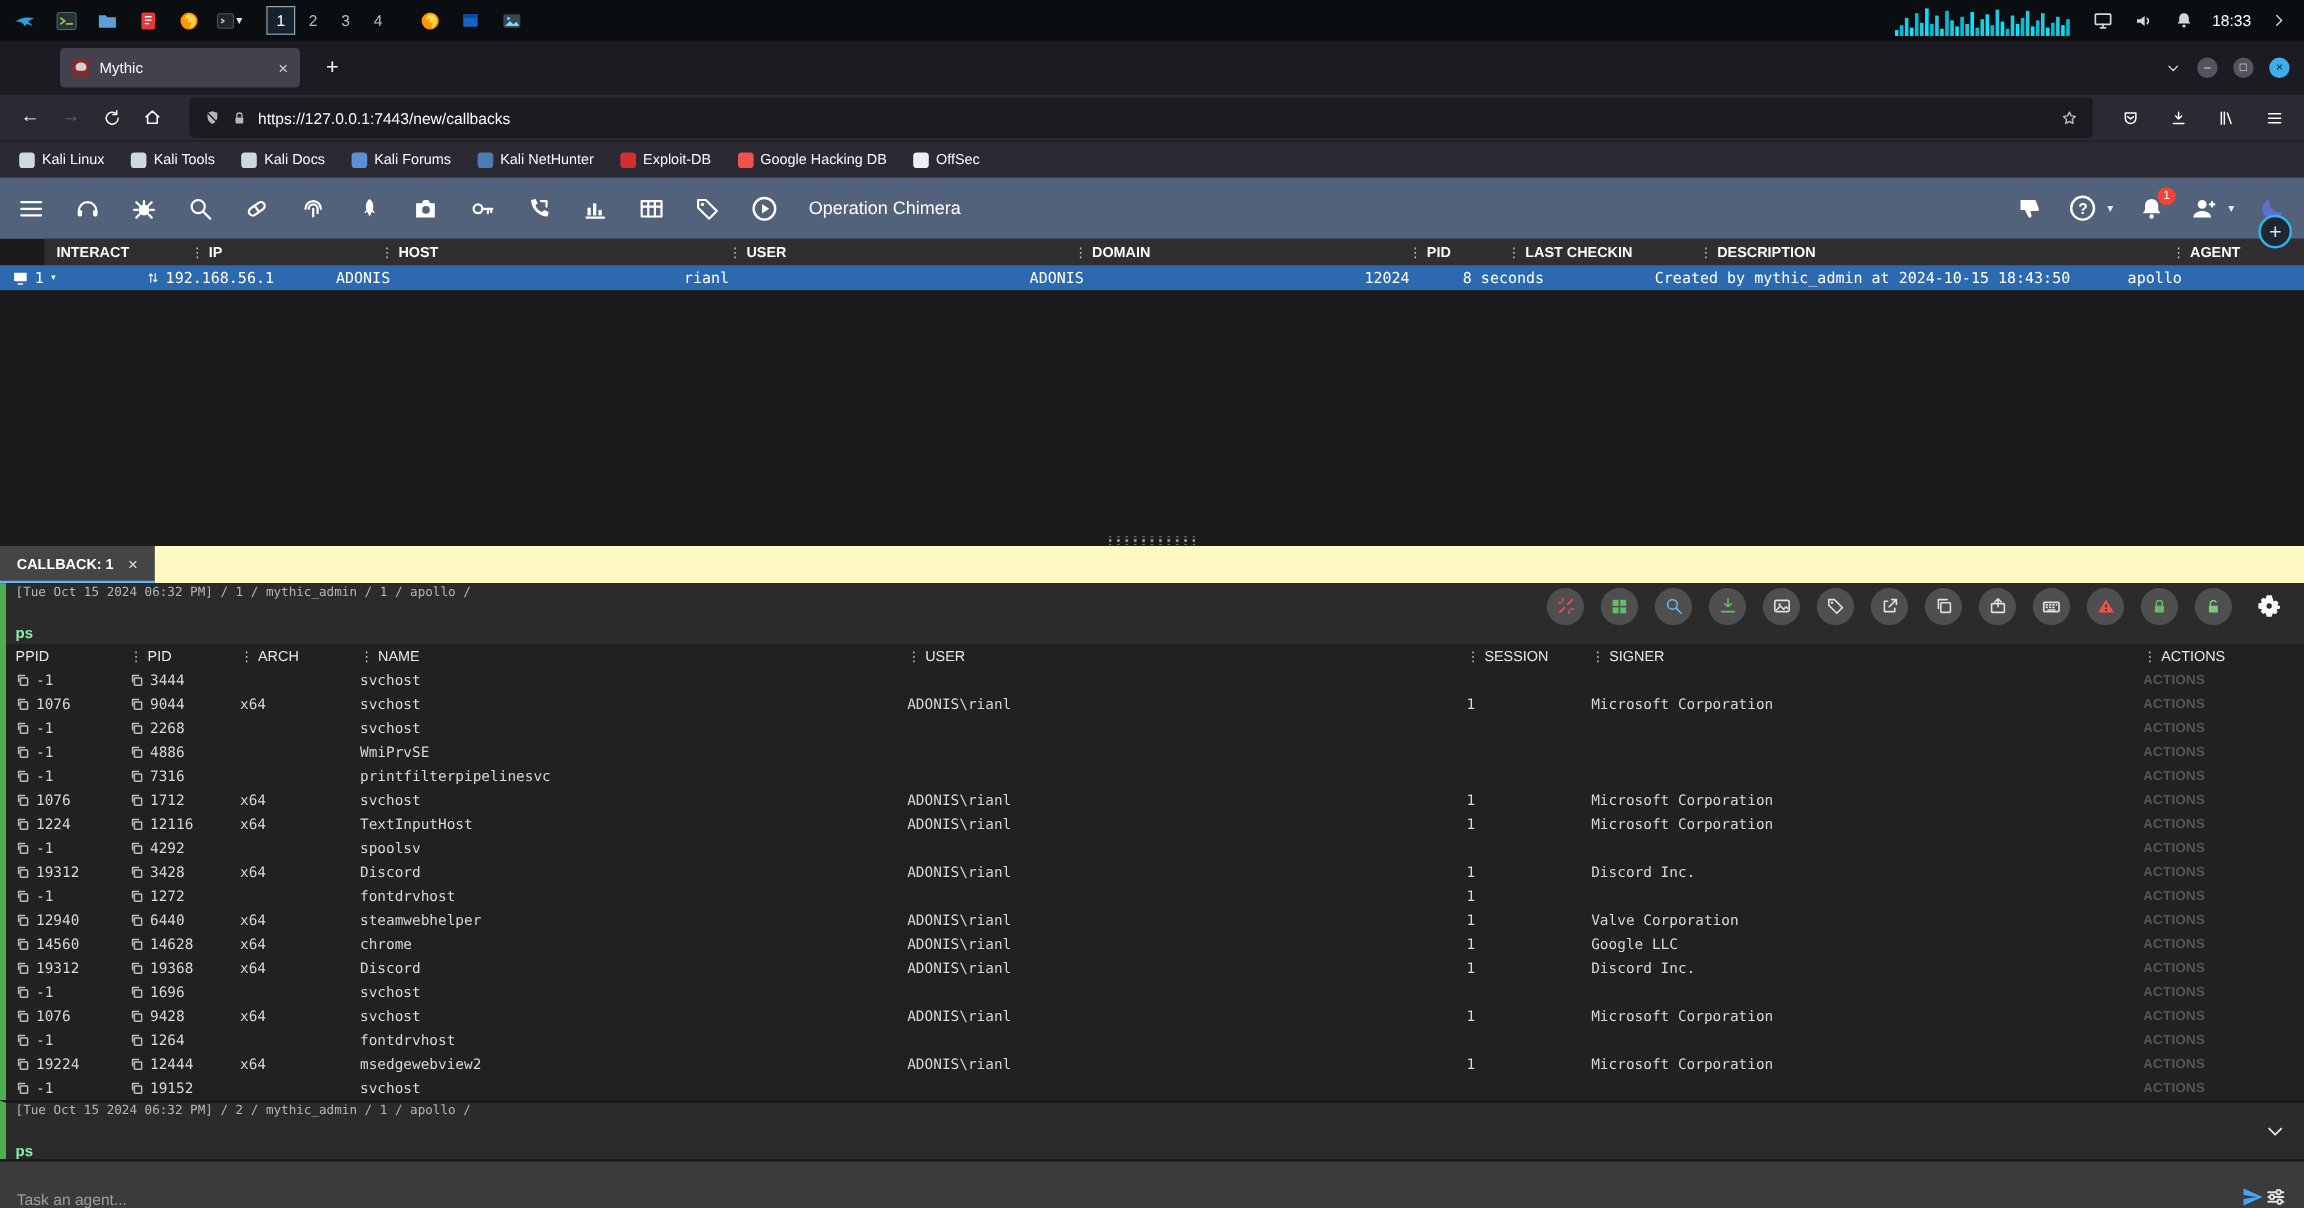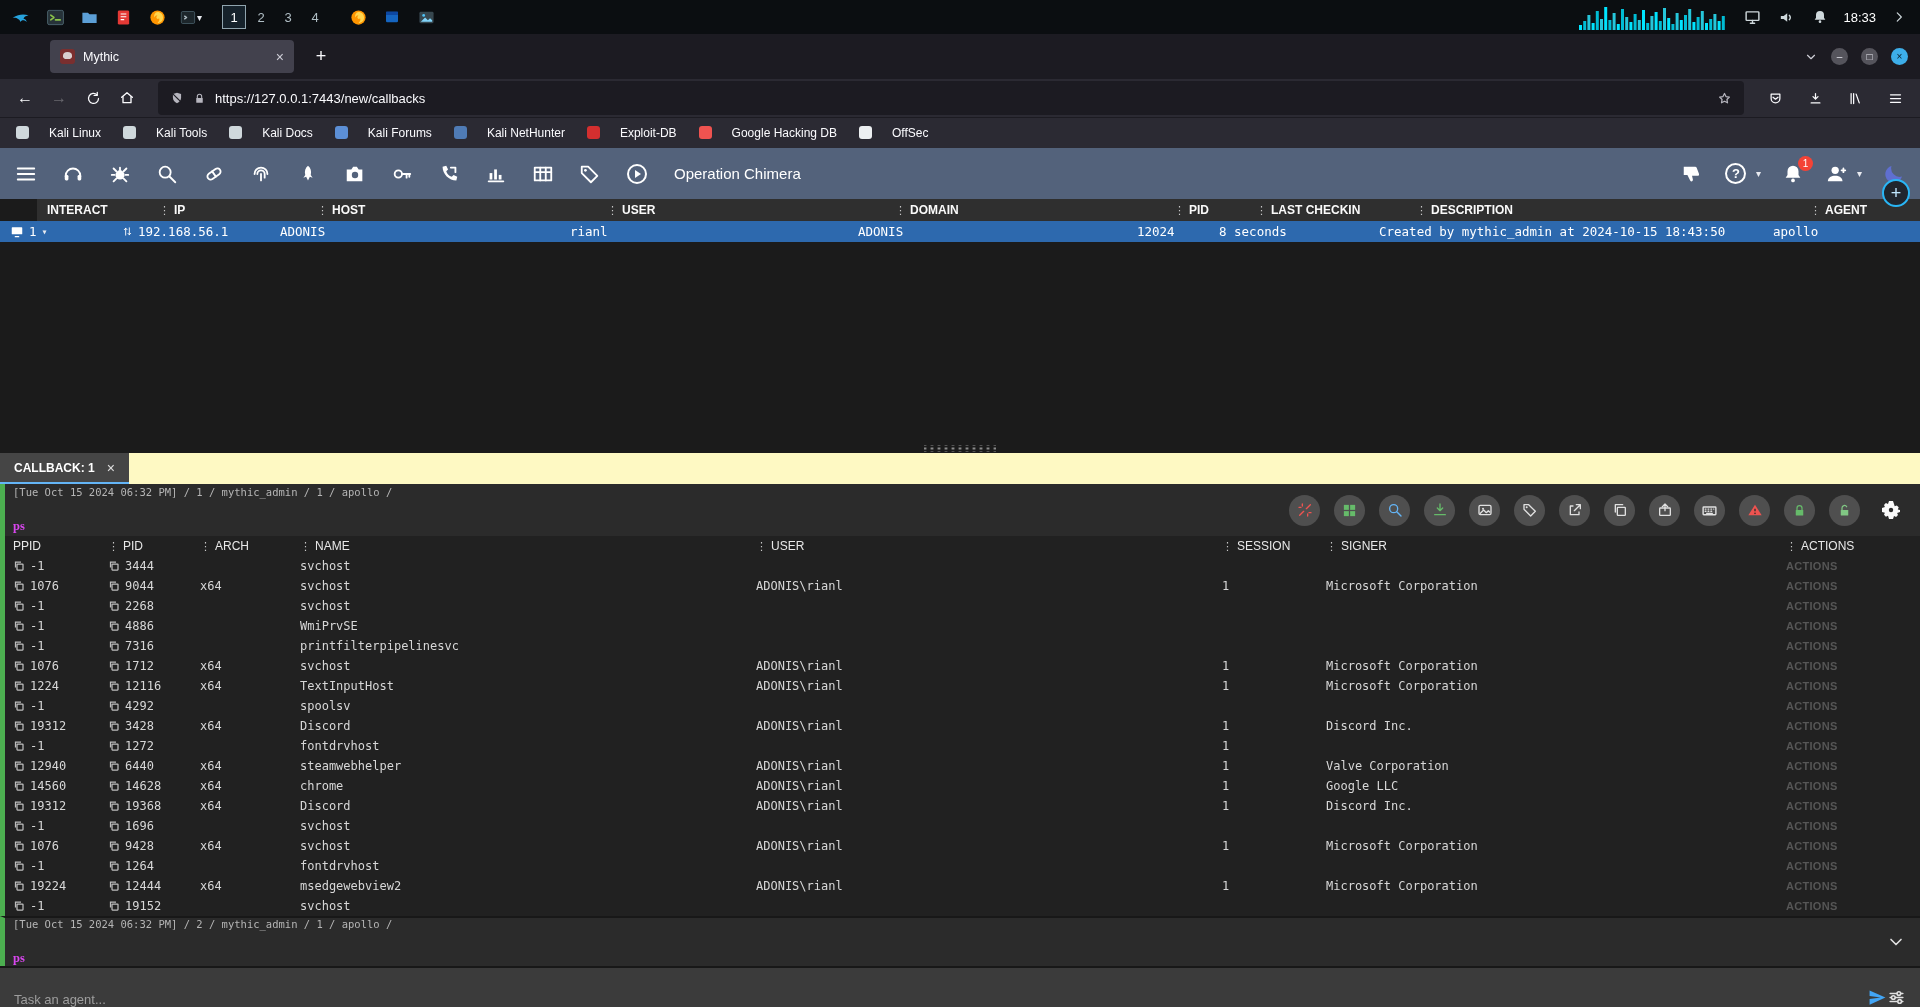"Mythic" .ff-tab { width: 244px -> 200px }
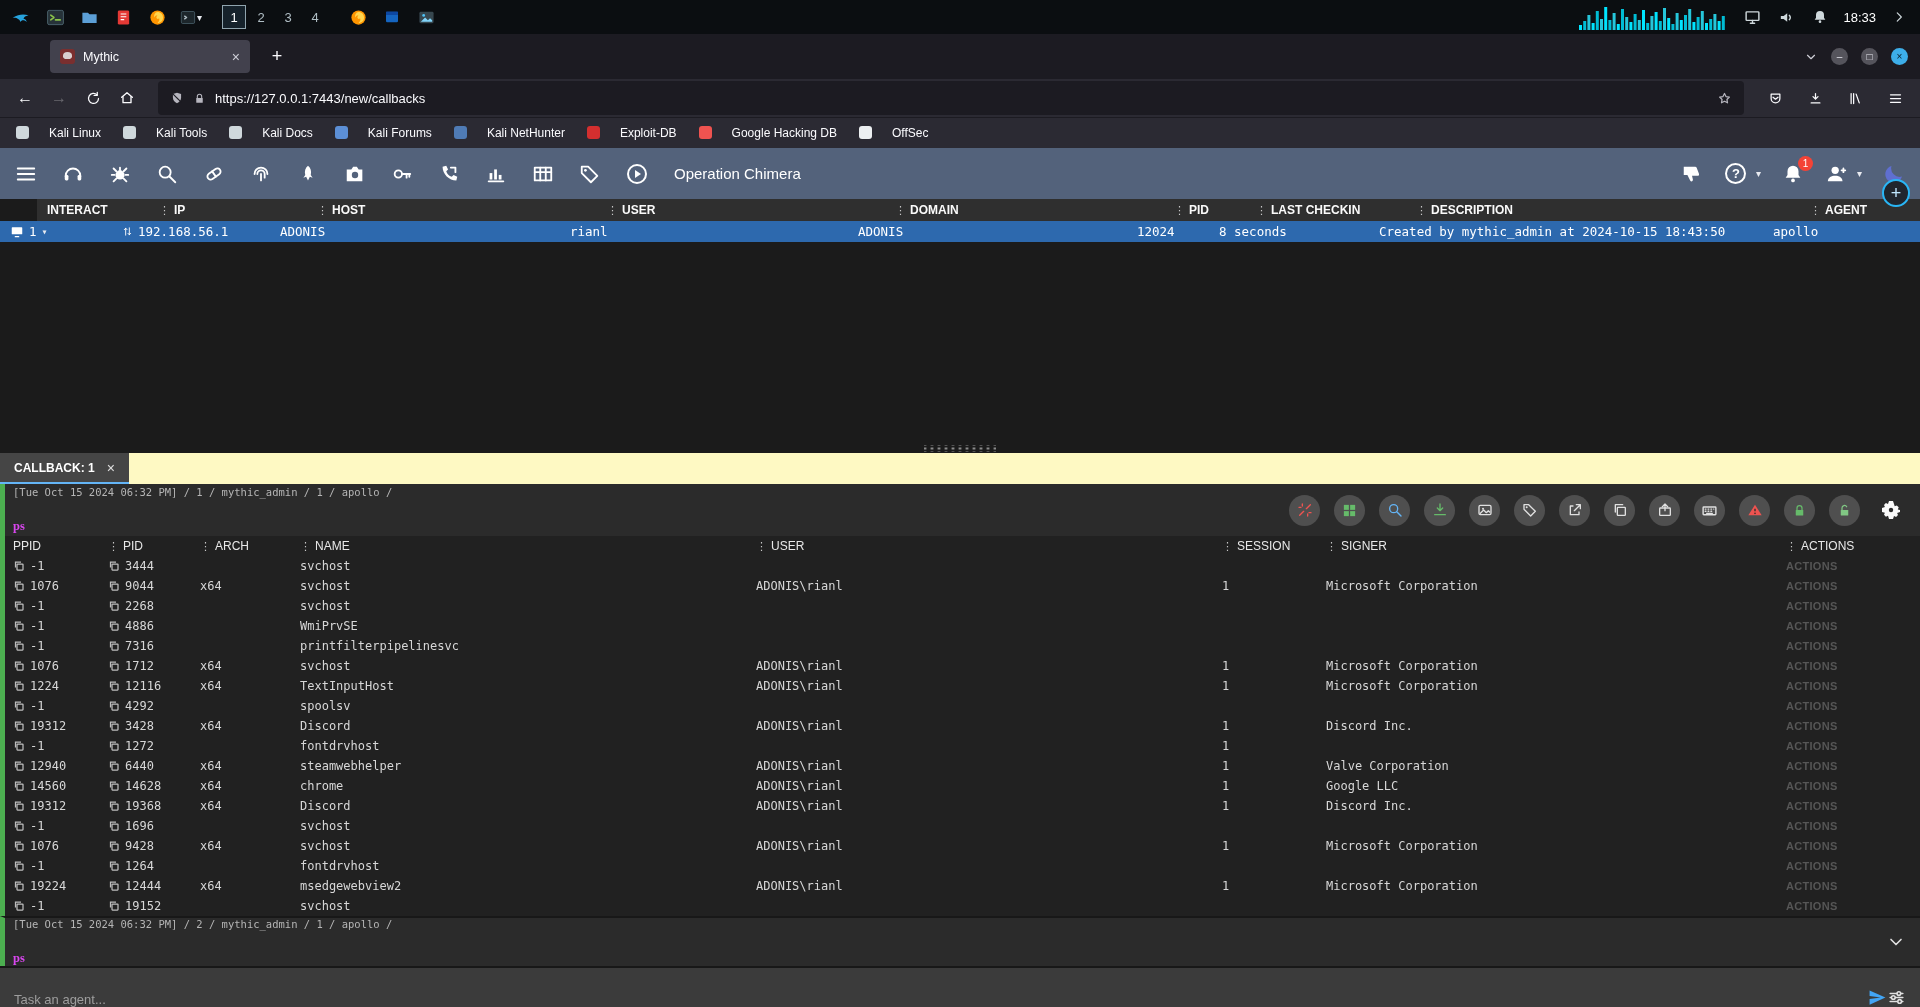"Kali Linux" .bm { align-items: flex-start -> flex-end; gap: 20px -> 6px }
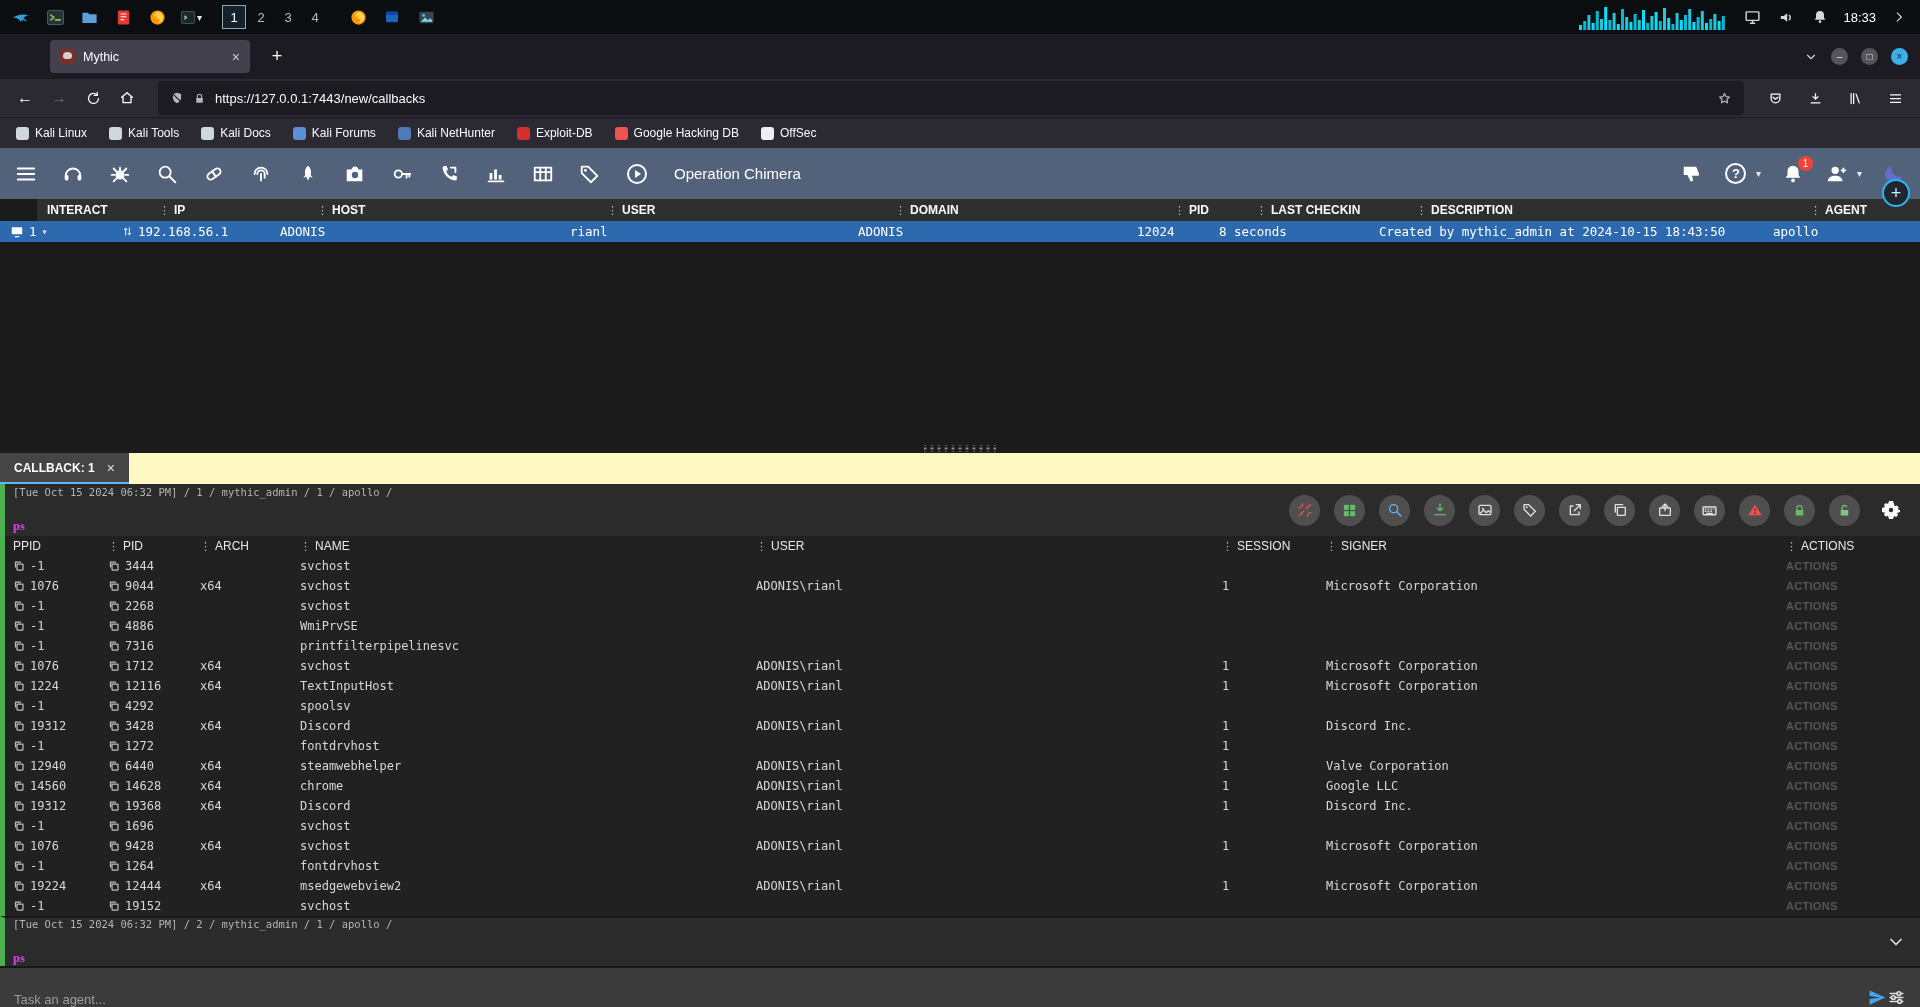"[Tue Oct 15 2024 06:32 PM] / 1" .task-head { align-items: center -> flex-start }
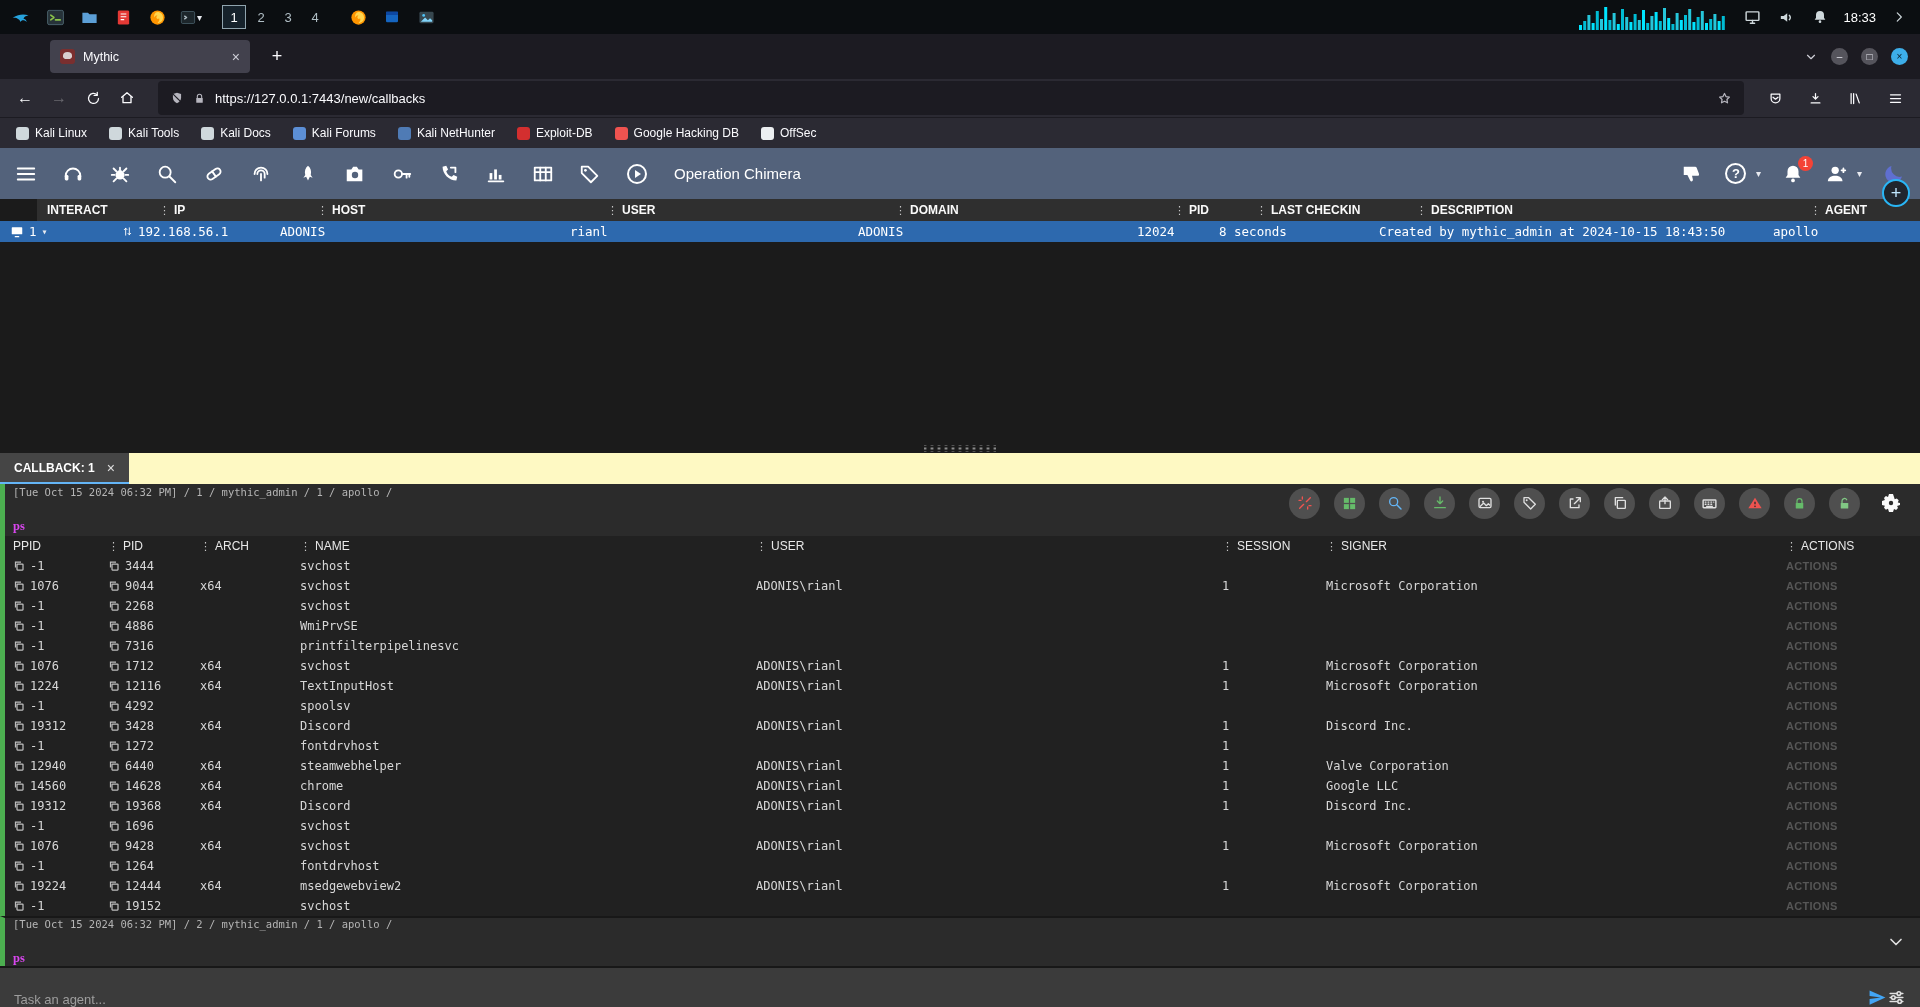"ps" .cmd { color: #d946ef -> #86efac; font-family: Liberation Serif, serif -> Liberation Sans, sans-serif }
